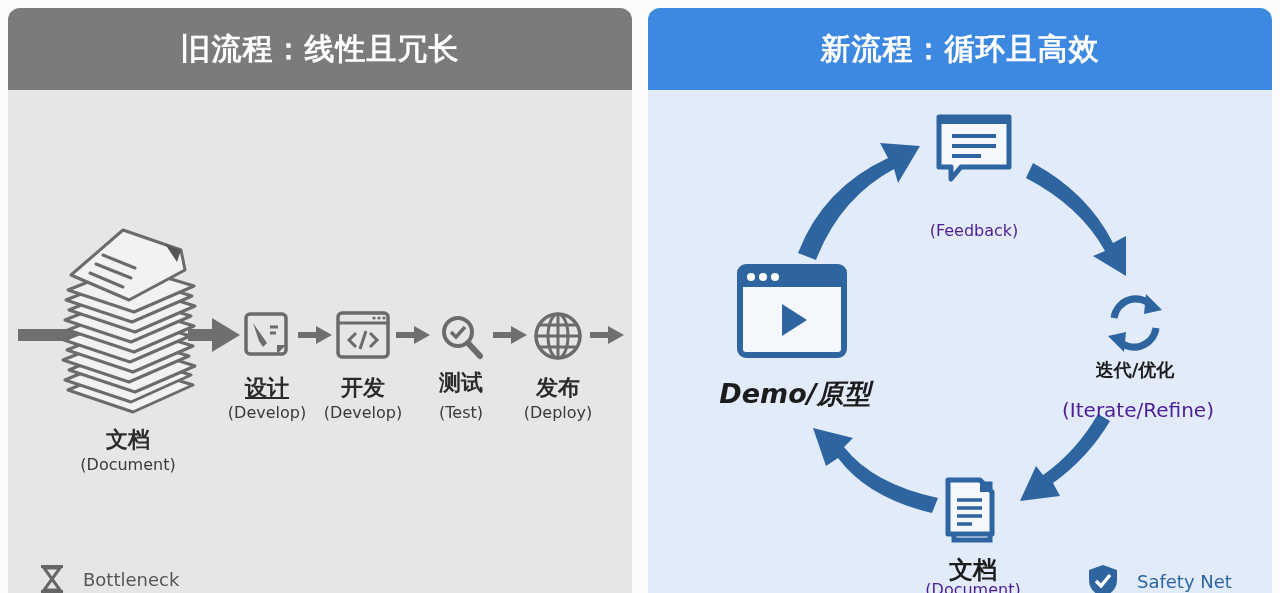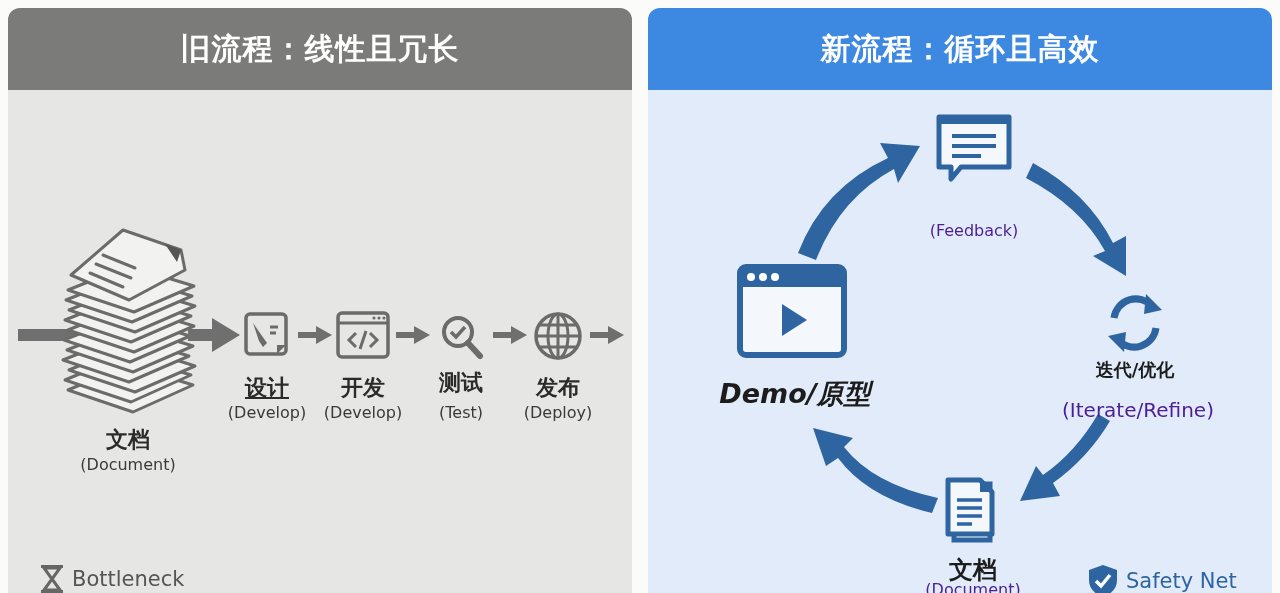"Bottleneck" .footer-note { font-size: 21px -> 18px; gap: 8px -> 19px }
